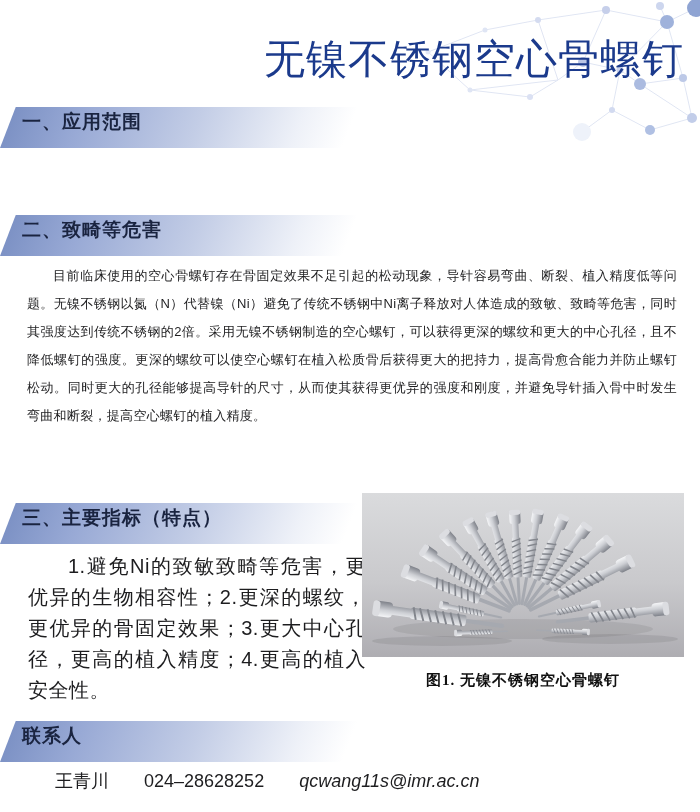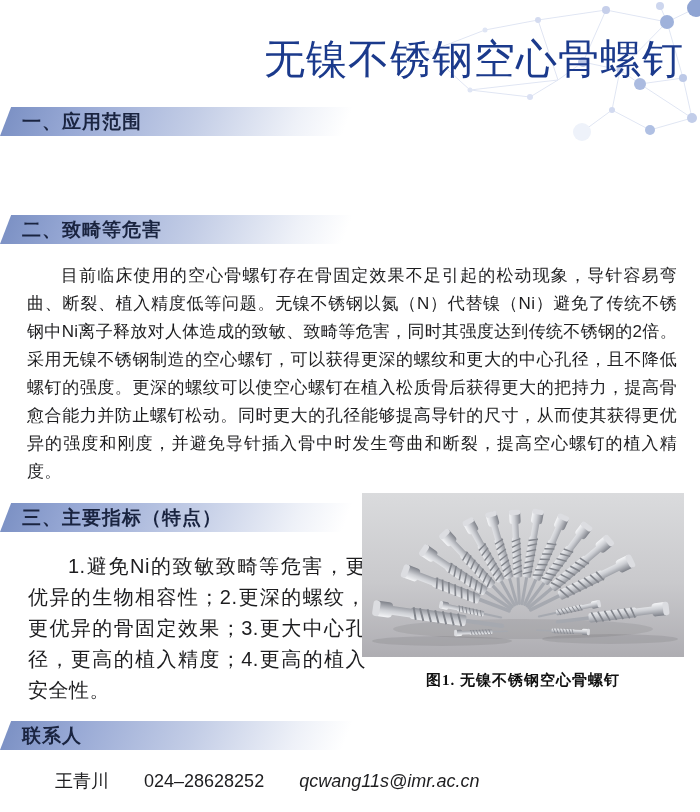"一、应用范围" .band { height: 29px -> 41px }
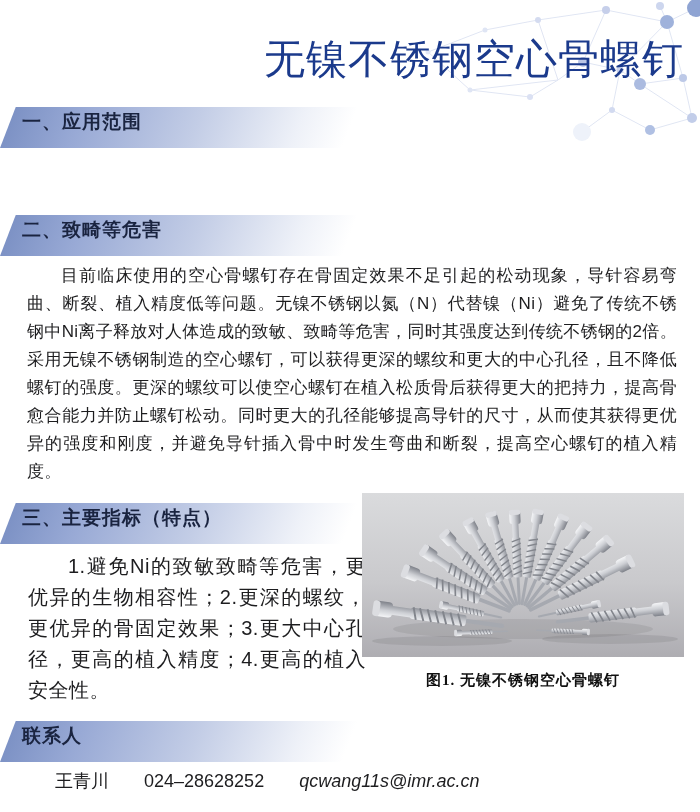"目前临床使用的空心骨螺钉存在骨固定效果不足引起的松动现象，导针容易弯曲、断裂、植" .s2-body { font-size: 17px -> 13px }
